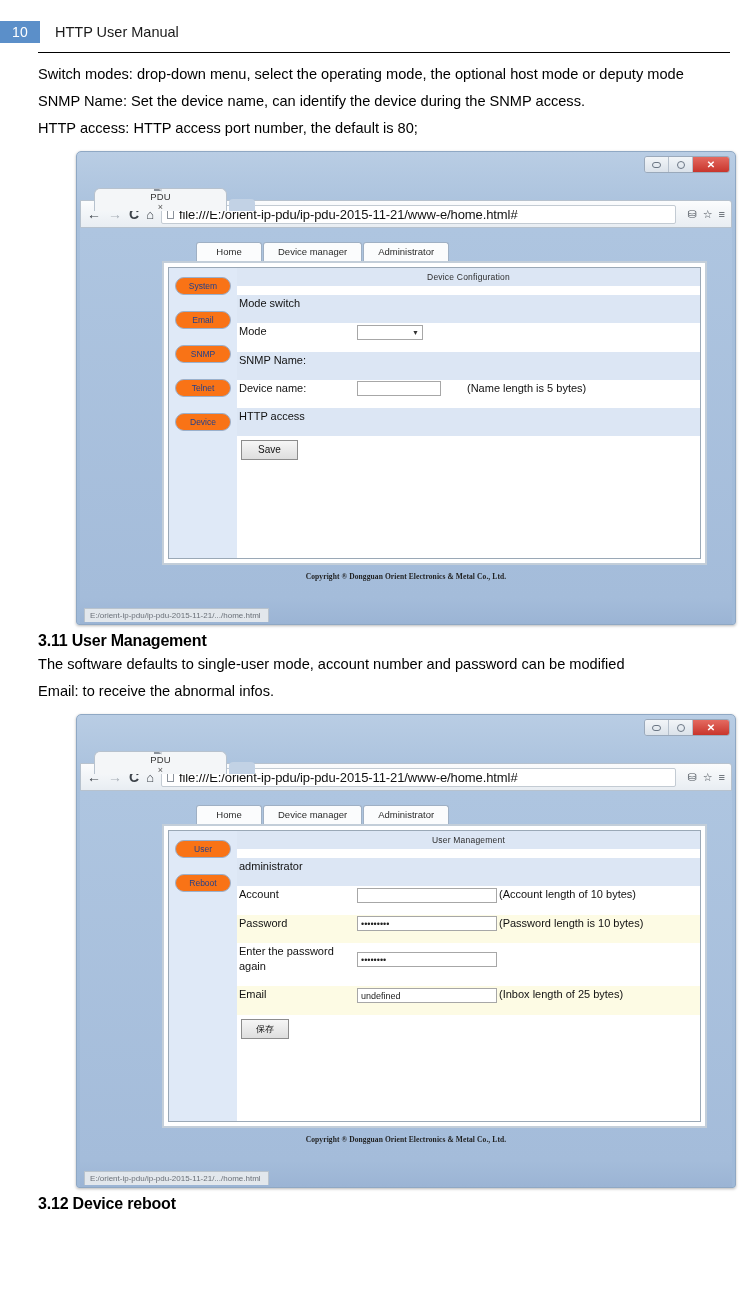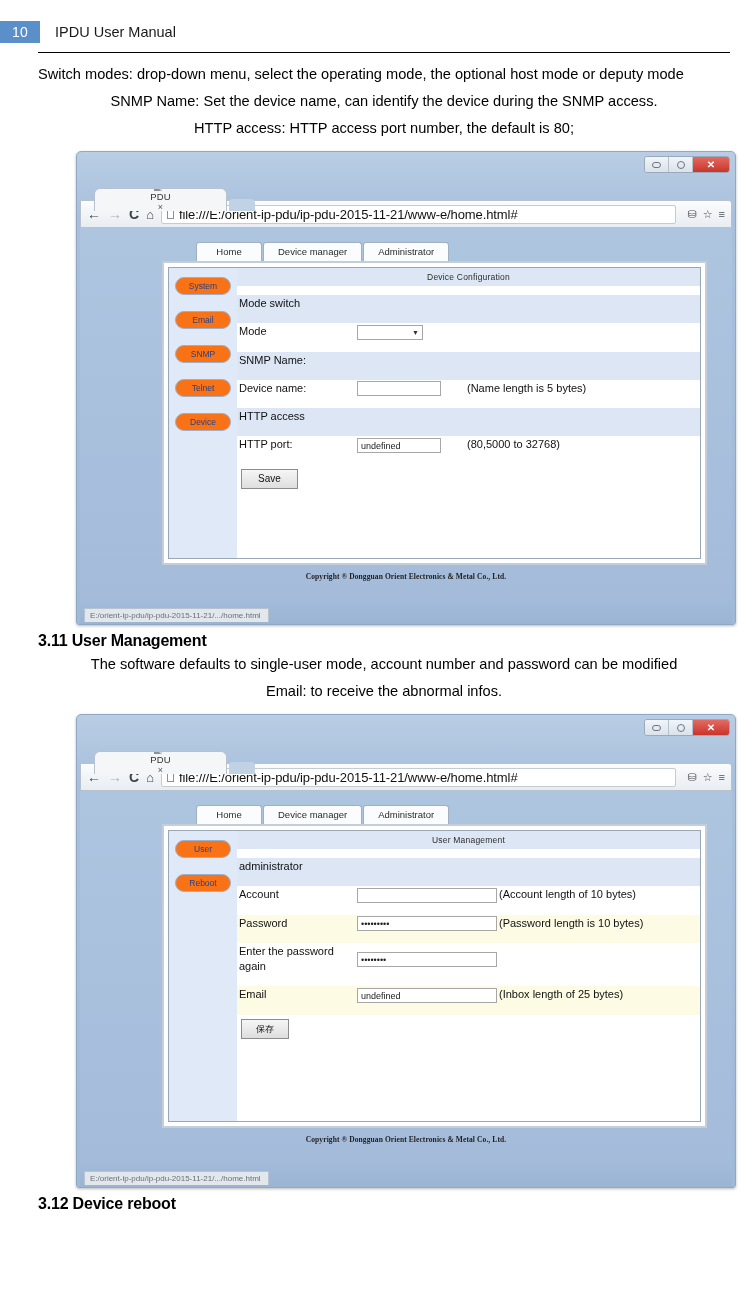"IPDU User Manual" div.manual-title { text: IPDU -> HTTP }
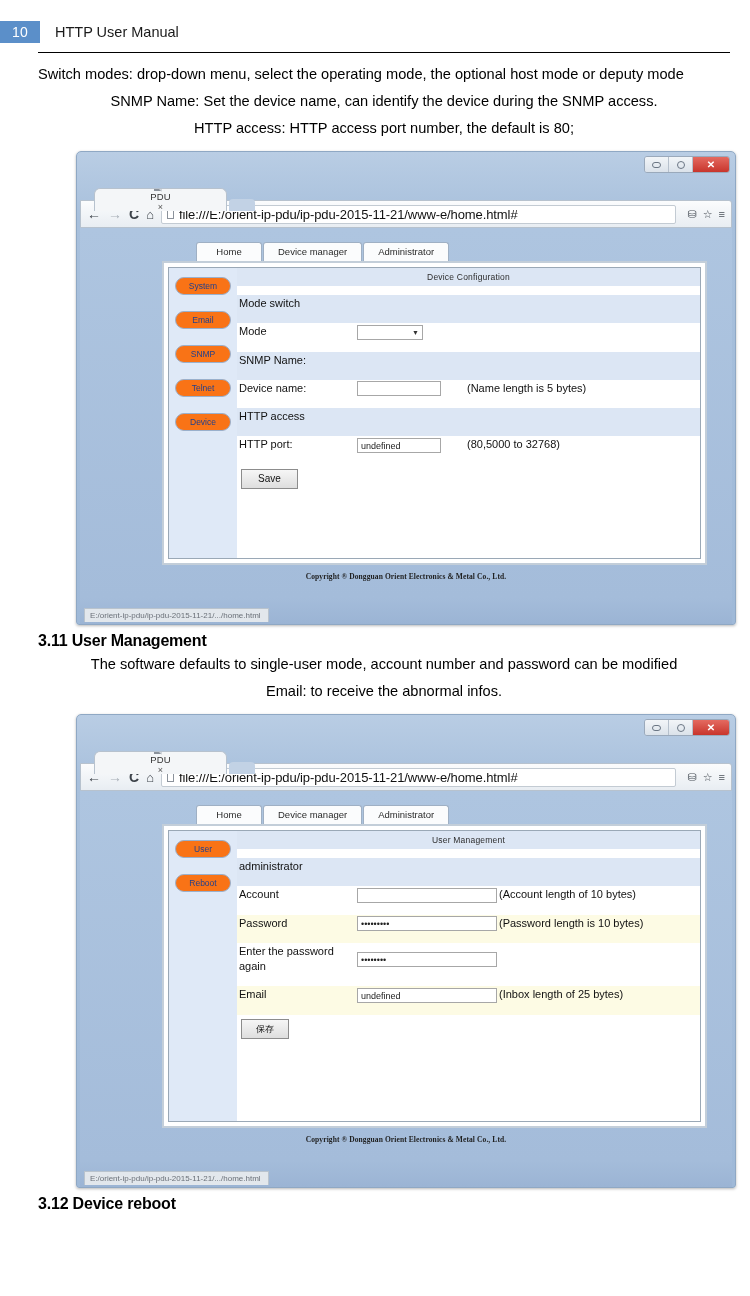"SNMP Name: Set the device" .para { text-align: center -> none }
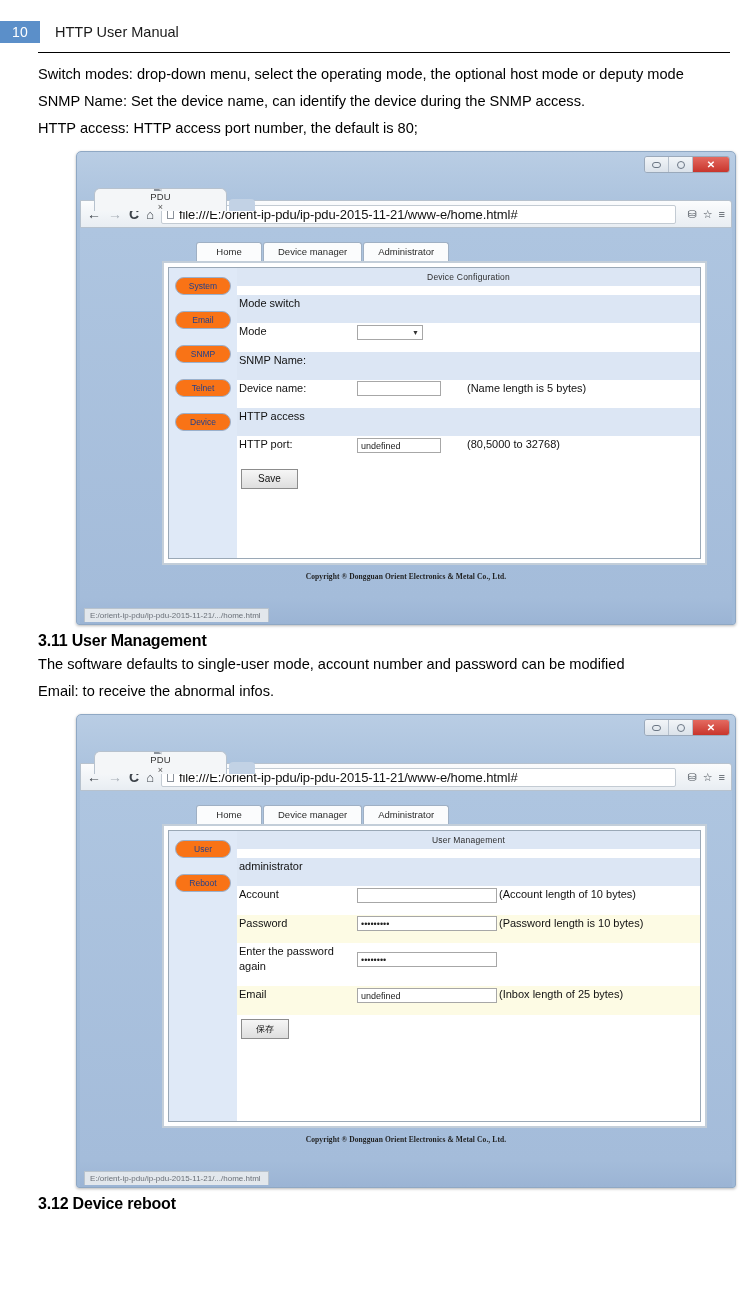"HTTP port:" tr.plain-row { html: <tr> <td>HTTP port:</td> <td> <span>undefined</span> </td> <td>(80,5000 to 32768)</td> </tr> -> none }
